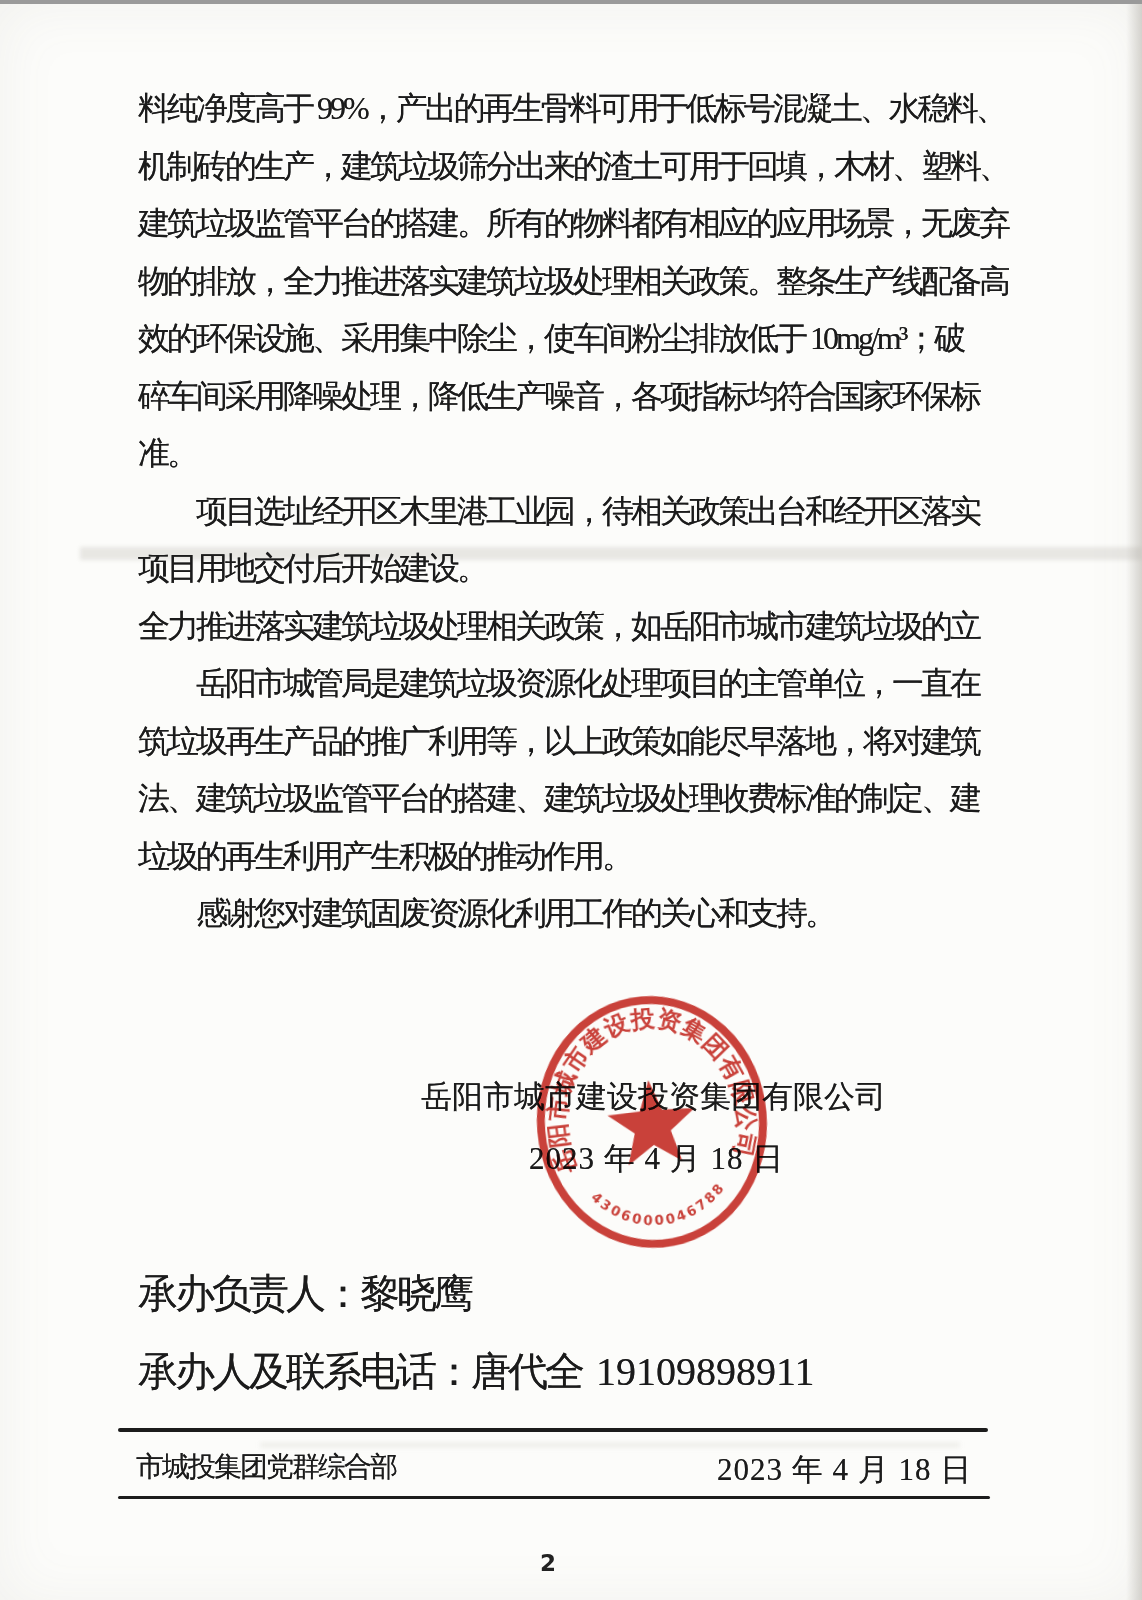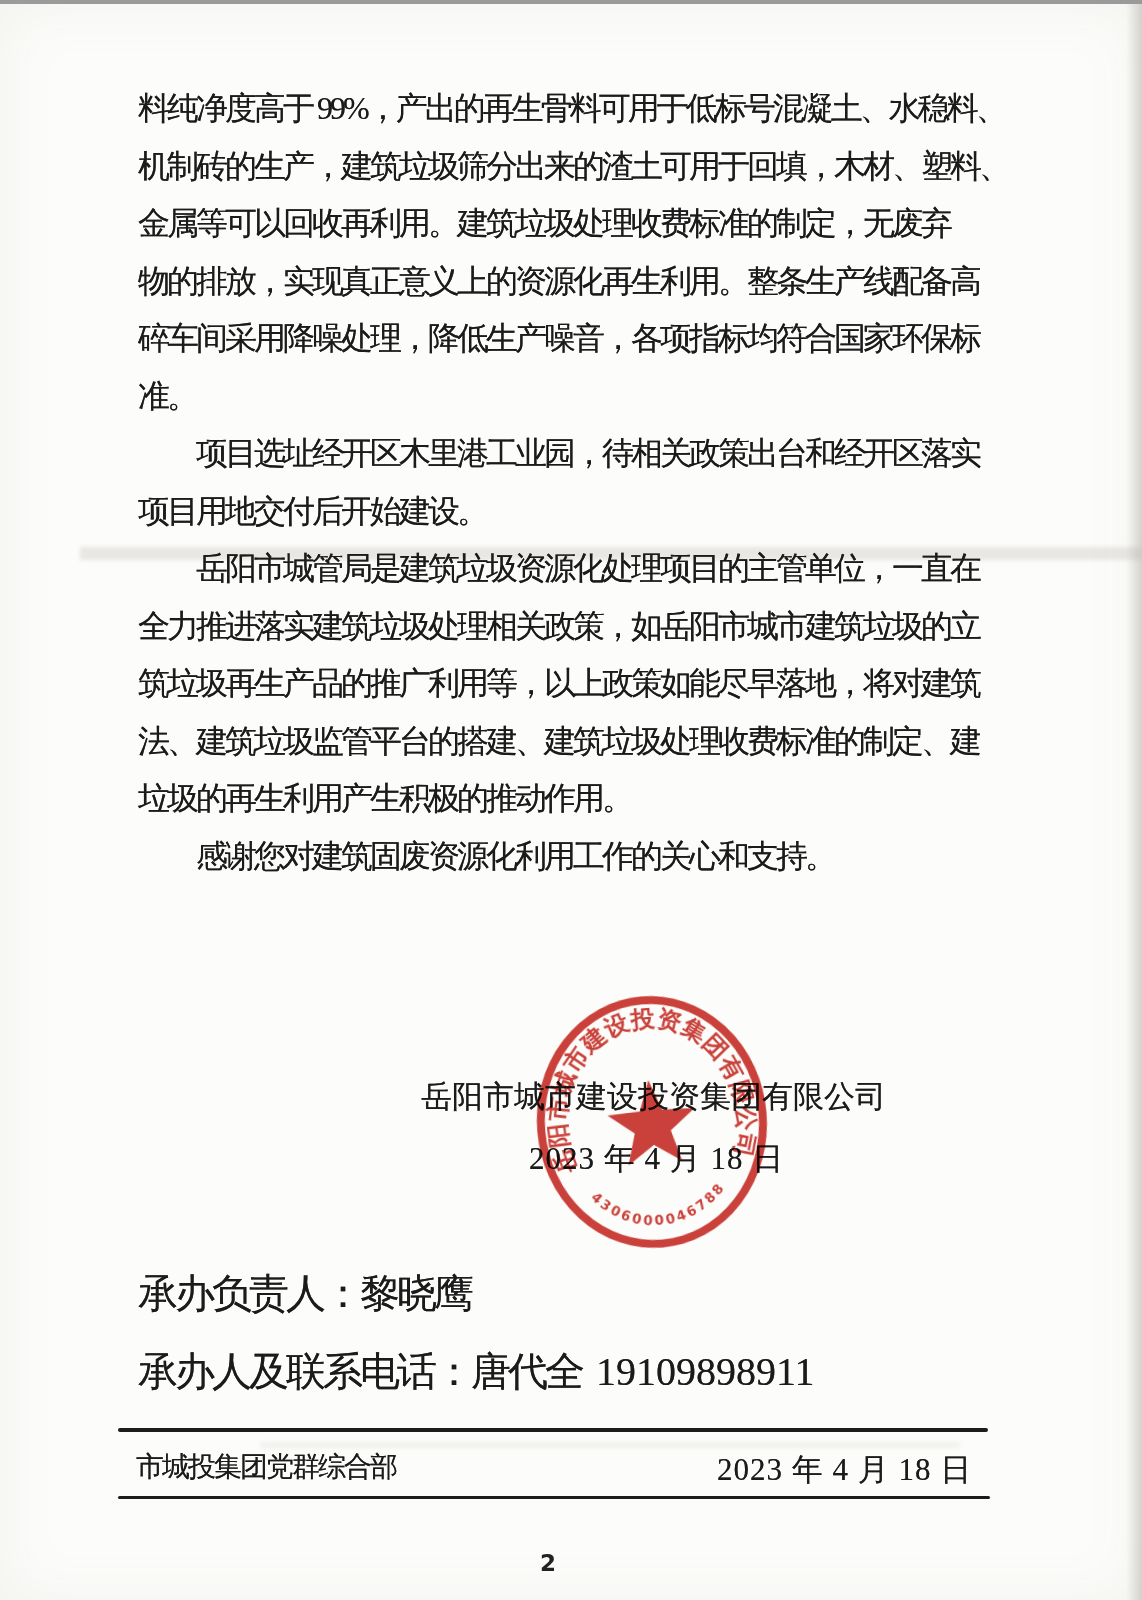"金属等可以回收再利用。建筑垃圾处理收费标准的制定，无废弃" div.line { text: 金属等可以回收再利用。建筑垃圾处理收费标准的制定 -> 建筑垃圾监管平台的搭建。所有的物料都有相应的应用场景 }
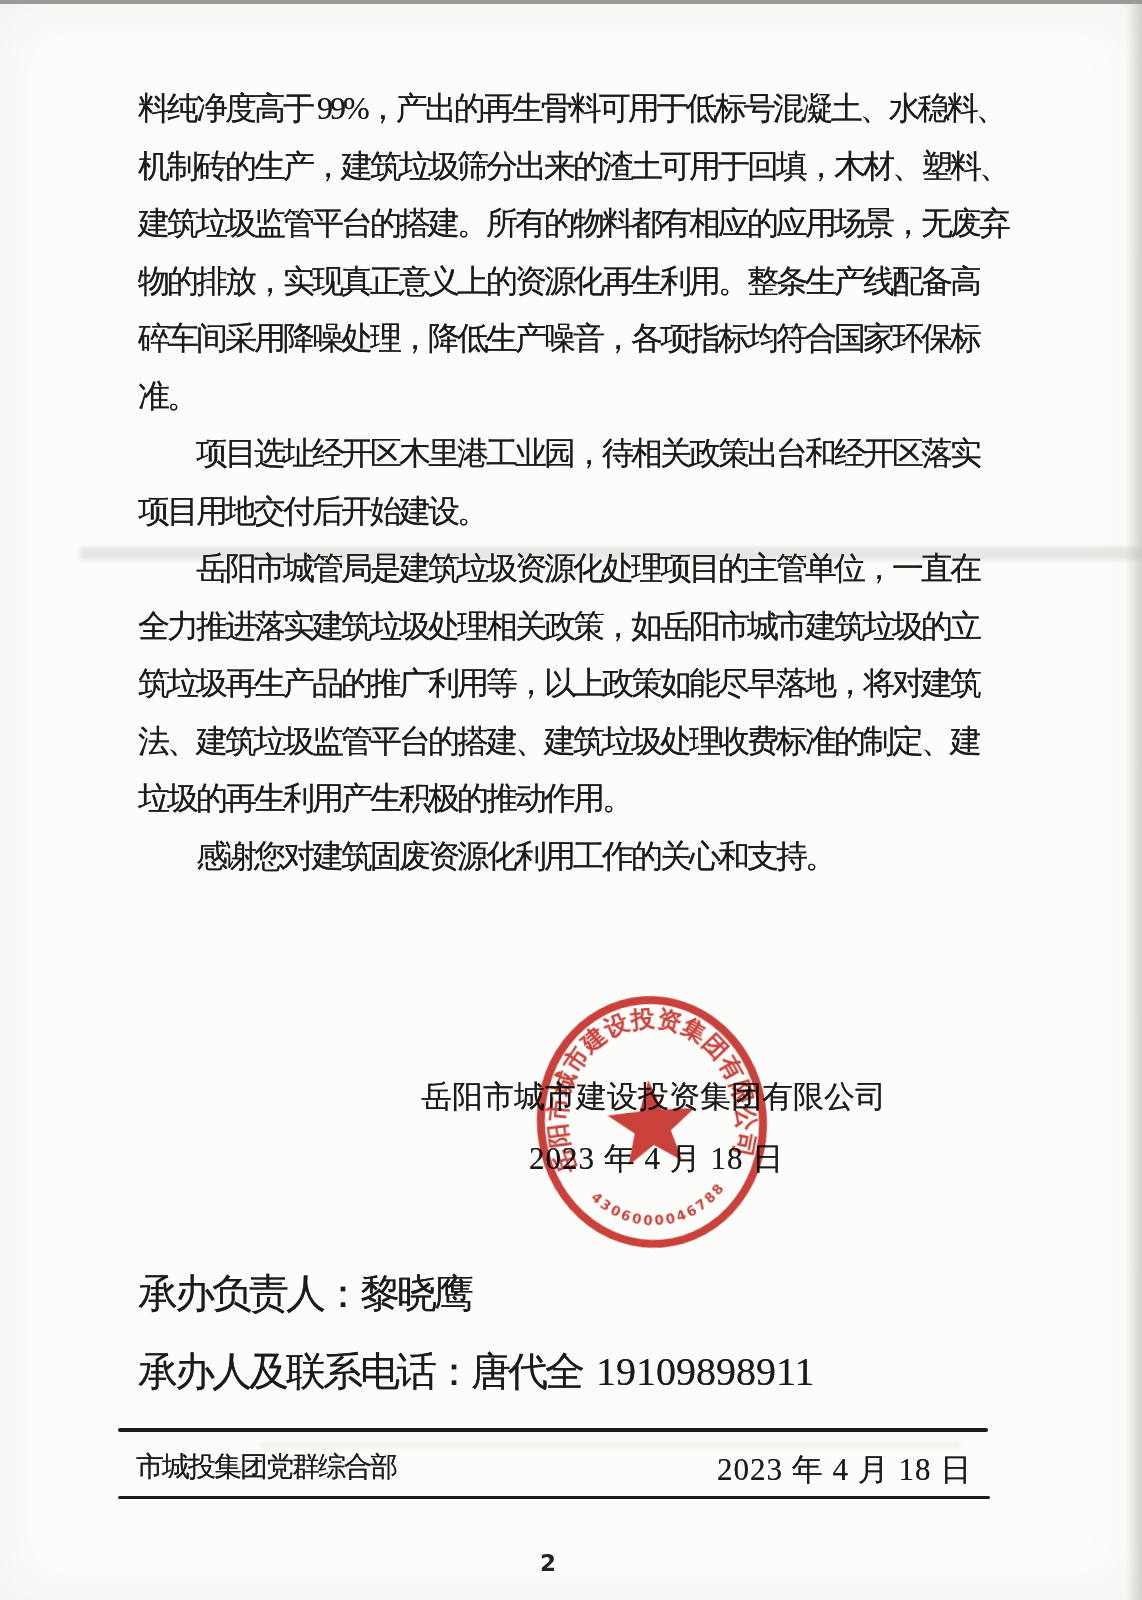"物的排放，实现真正意义上的资源化再生利用。整条生产线配备高" div.line { text: 实现真正意义上的资源化再生利用 -> 全力推进落实建筑垃圾处理相关政策 }
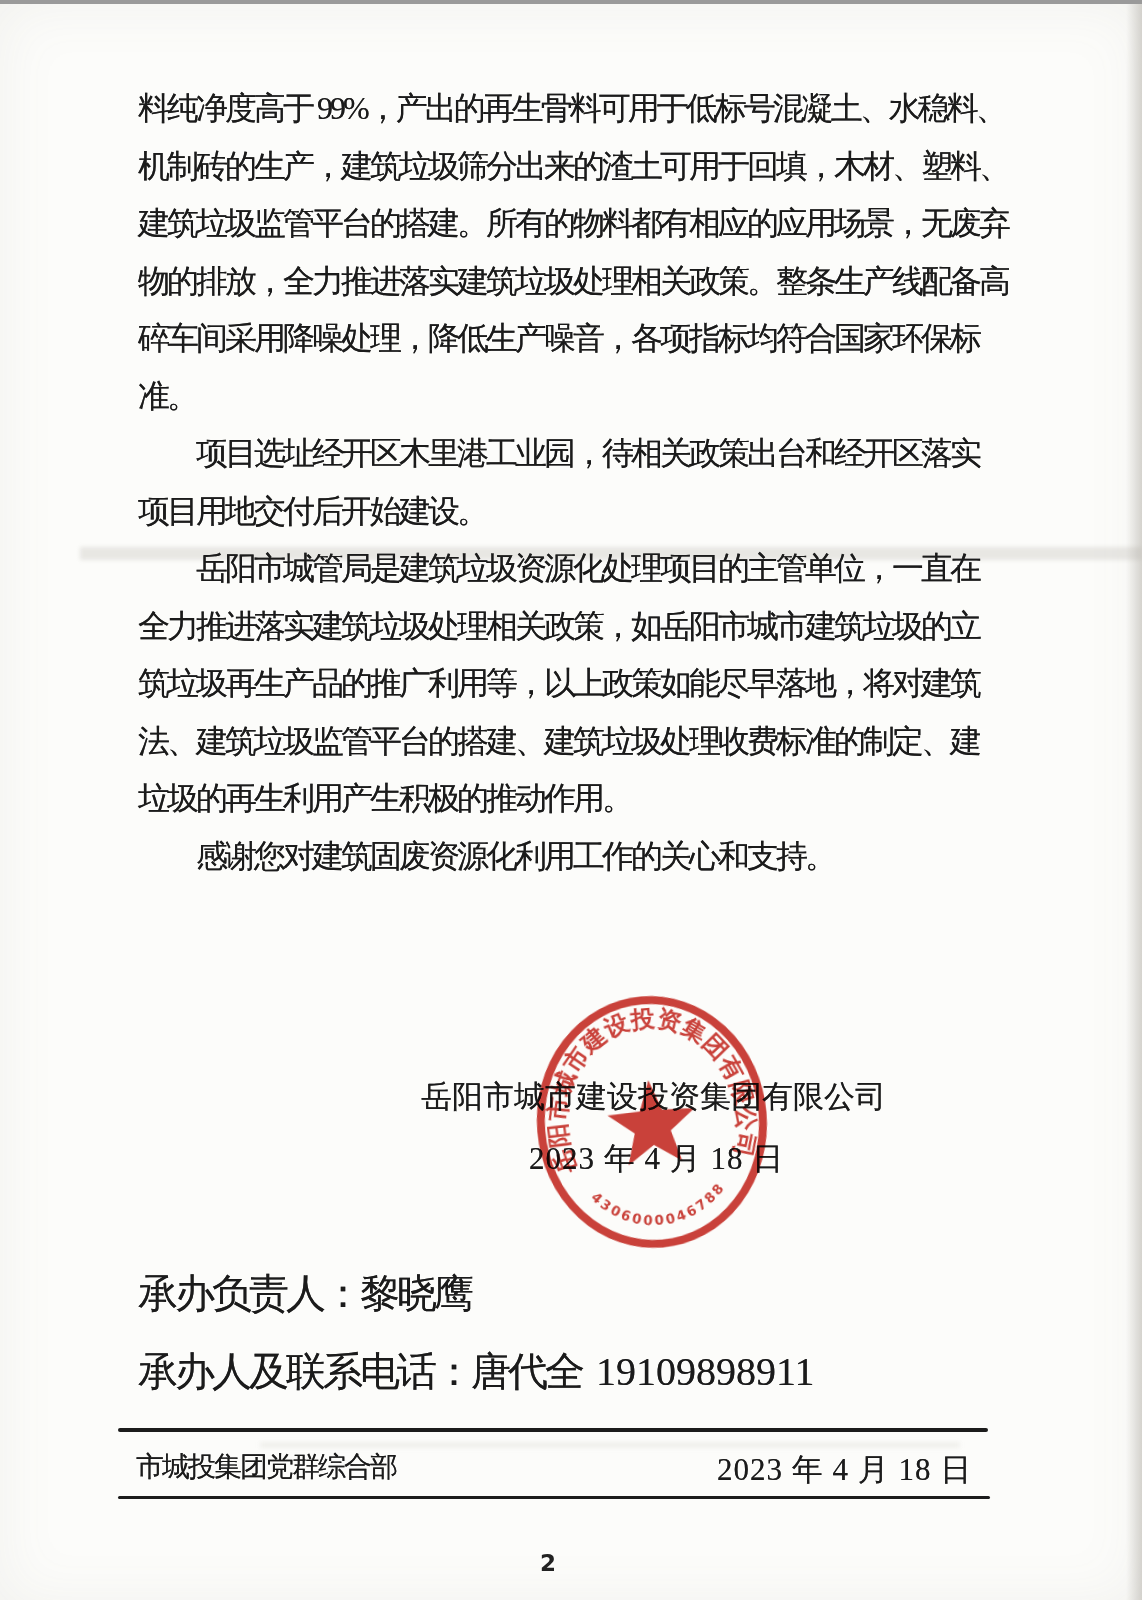"效的环保设施、采用集中除尘，使车间粉尘排放低于 10mg/m³；破" div.line { html: none -> <div>效的环保设施、采用集中除尘，使车间粉尘排放低于 10mg/m³；破</div> }
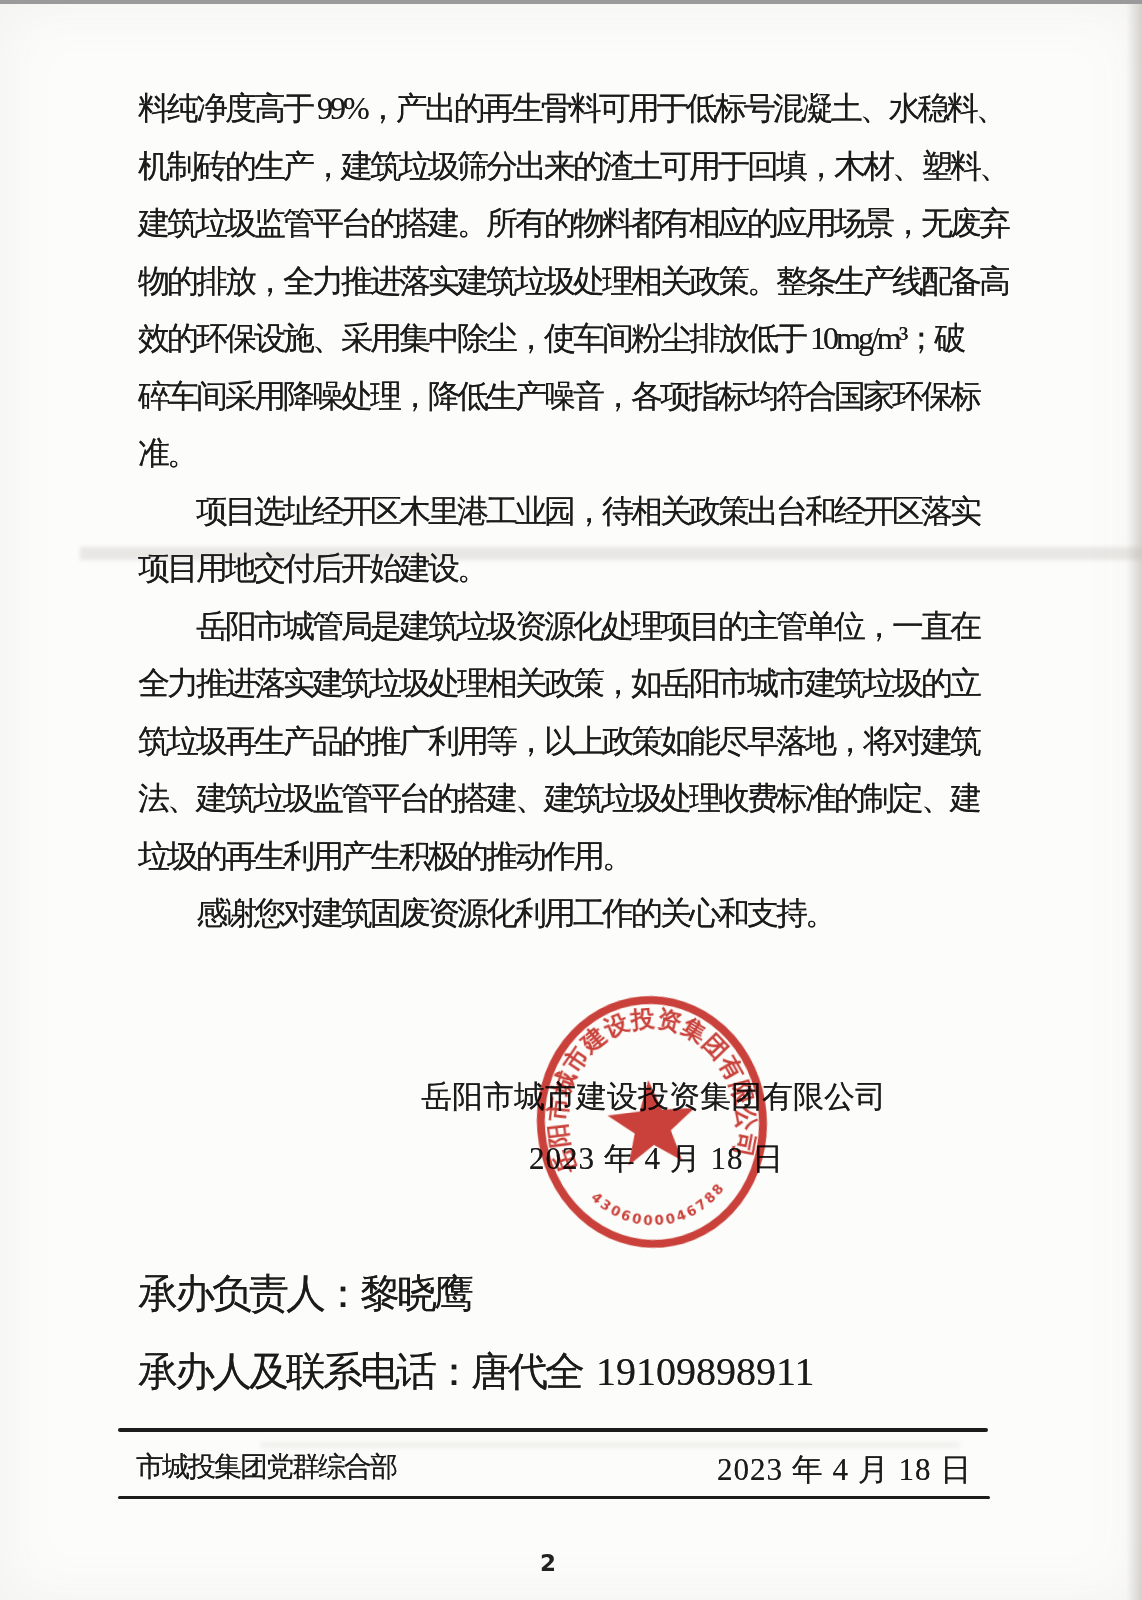"岳阳市城管局是建筑垃圾资源化处理项目的主管单位，一直在" div.line { order: before "全力推进落实建筑垃圾处理相关政策，如岳阳市城市建筑垃圾的立" -> after "全力推进落实建筑垃圾处理相关政策，如岳阳市城市建筑垃圾的立" }
